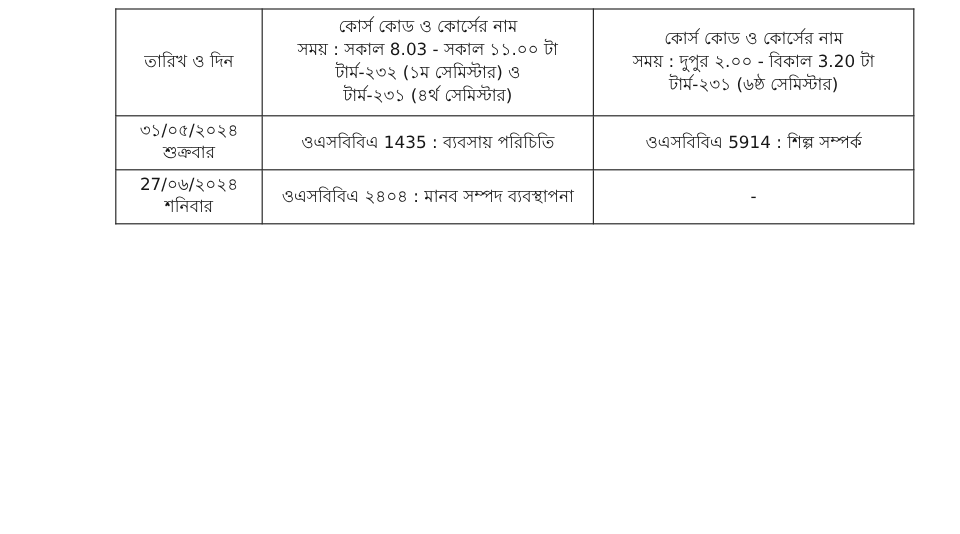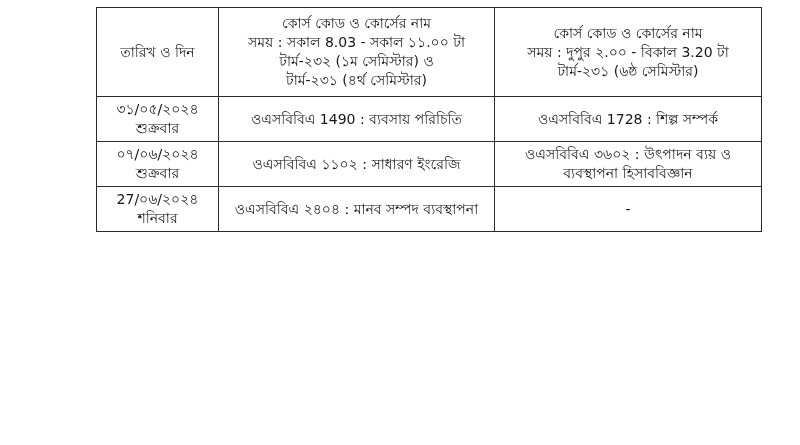"ওএসবিবিএ 1490 : ব্যবসায় পরিচিতি" td { text: 1490 -> 1435 }
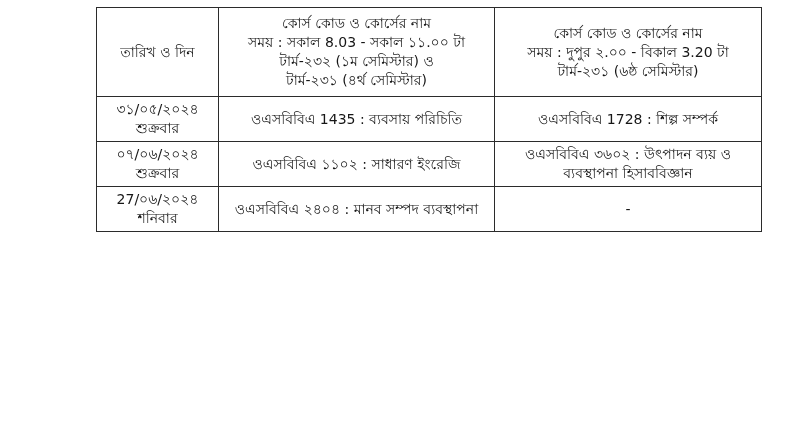"ওএসবিবিএ 1728 : শিল্প সম্পর্ক" td { text: 1728 -> 5914 }
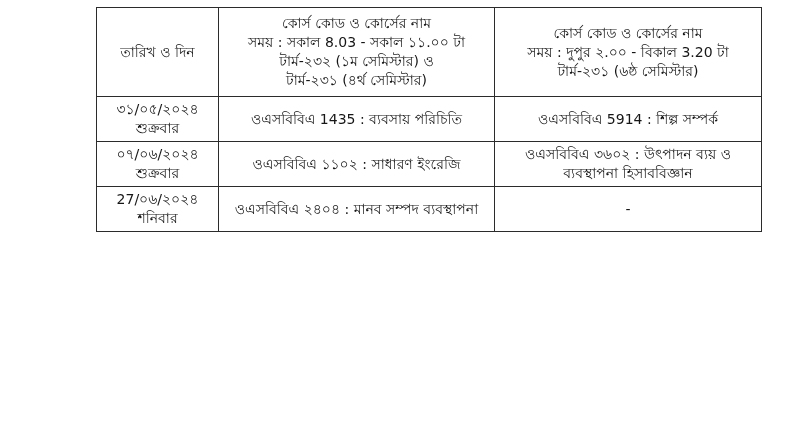"০৭/০৬/২০২৪" tr.body-row { html: <tr> <td> <span>০৭/০৬/২০২৪</span> <span>শুক্রবার</span> </td> <td>ওএসবিবিএ ১১০২ : সাধারণ ইংরেজি</td> <td>ওএসবিবিএ ৩৬০২ : উৎপাদন ব্যয় ও ব্যবস্থাপনা হিসাববিজ্ঞান</td> </tr> -> none }
